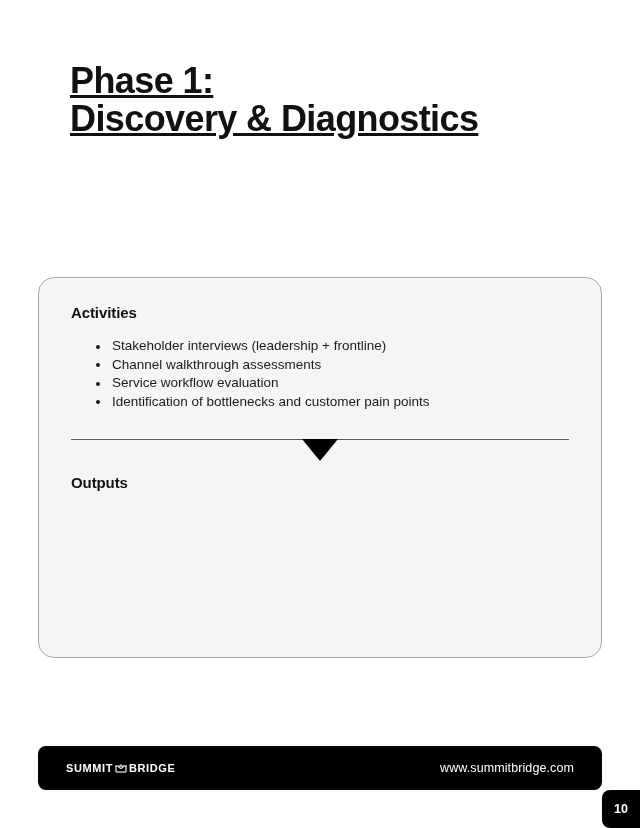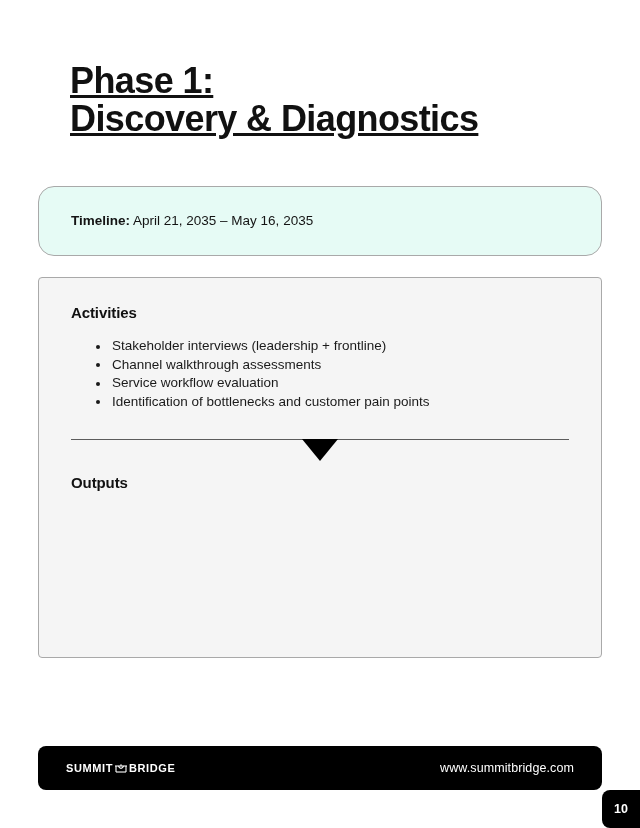"Timeline: April 21, 2035 –" div.timeline-box { html: <div> <div> <span>Timeline:</span><span> April 21, 2035 – May 16, 2035</span> </div> </div> -> none }
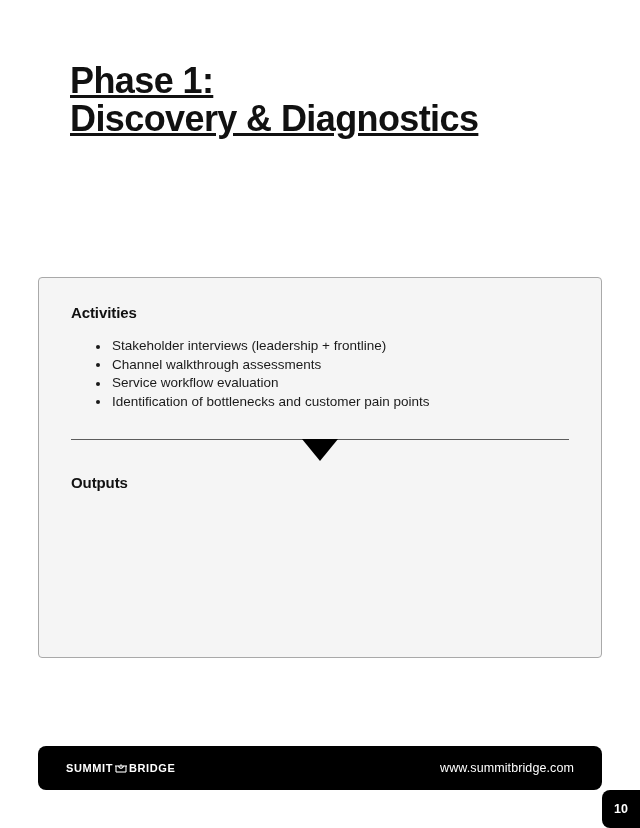"Activities" .content-card { border-radius: 4px -> 16px }
